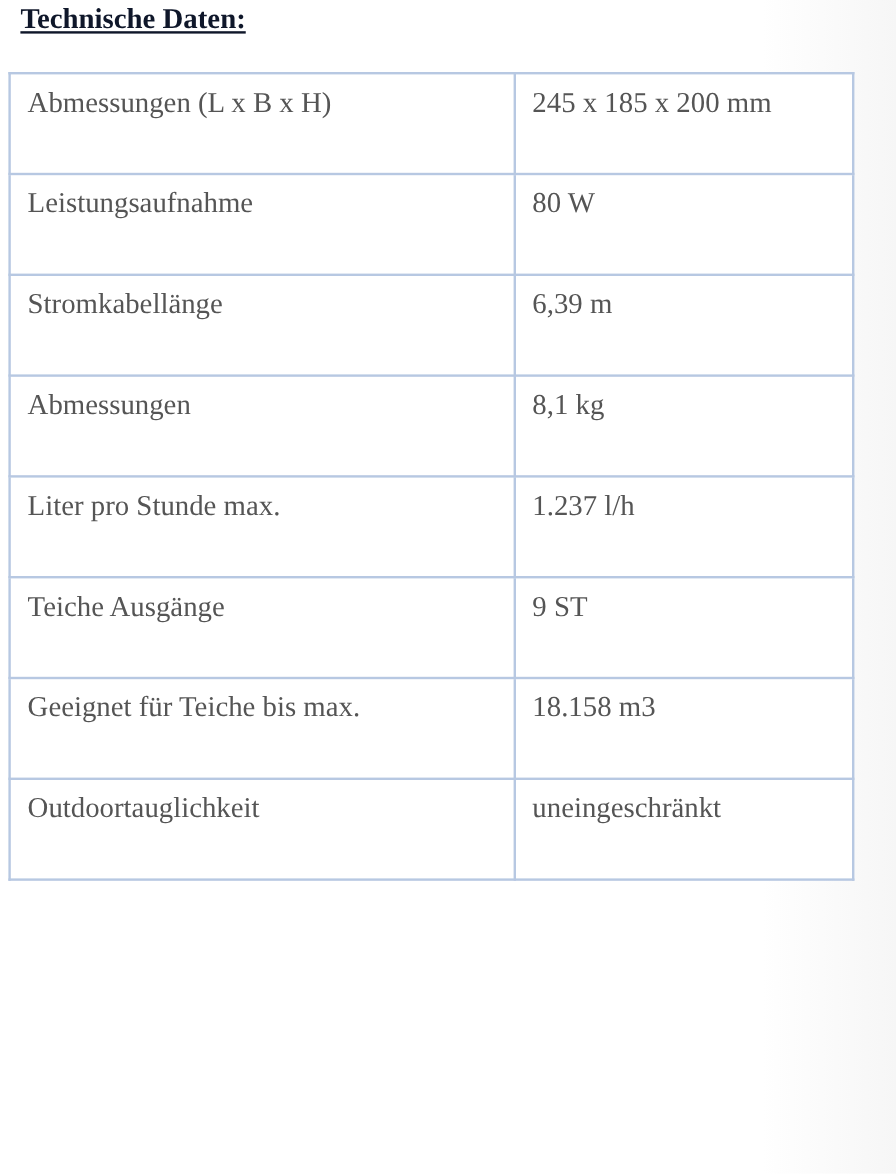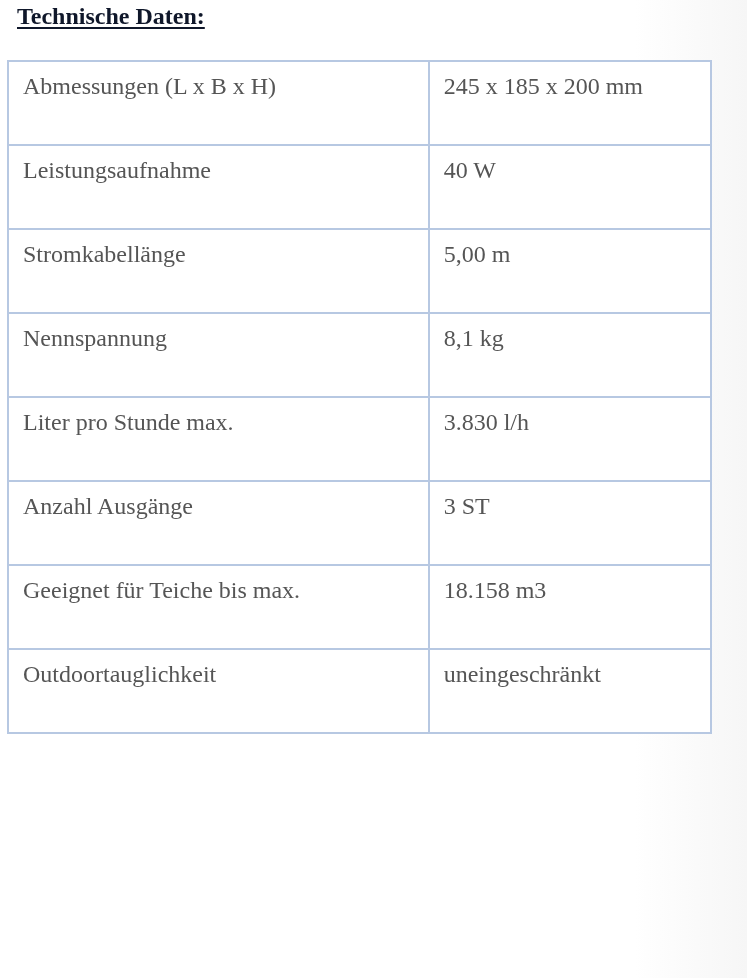"40 W" td.value { text: 40 -> 80 }
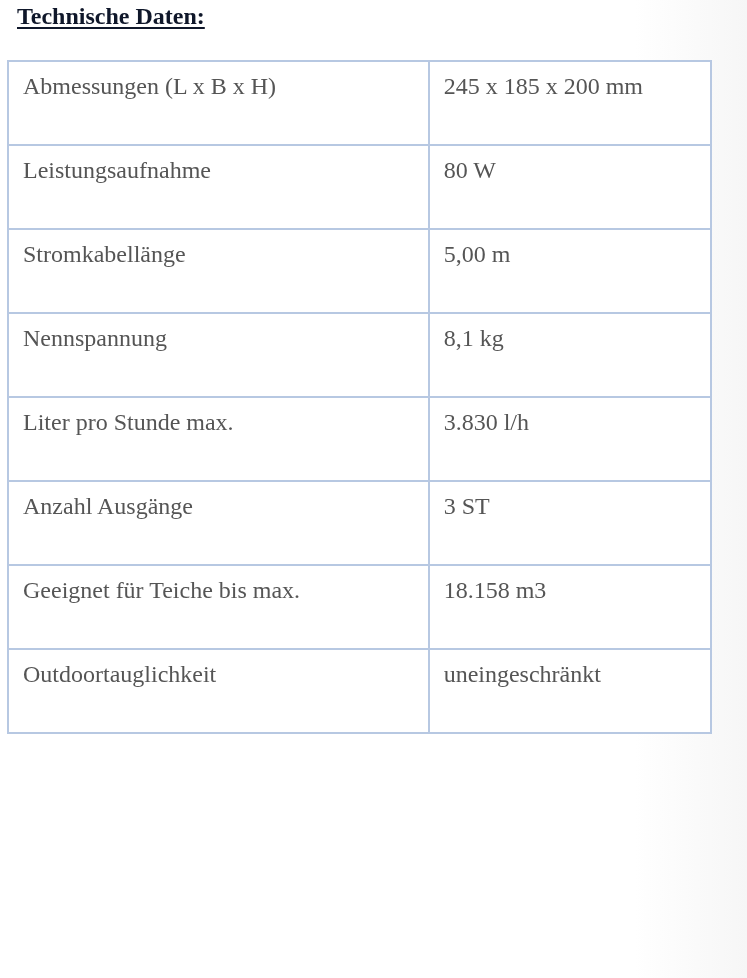"5,00 m" td.value { text: 5,00 -> 6,39 }
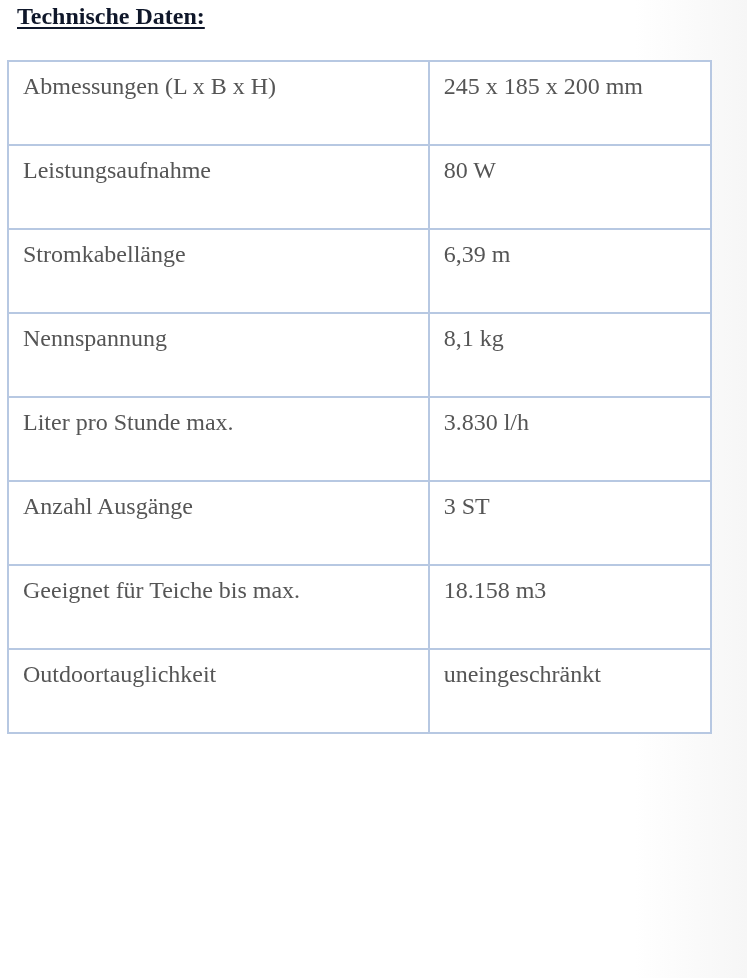"Nennspannung" td.label { text: Nennspannung -> Abmessungen }
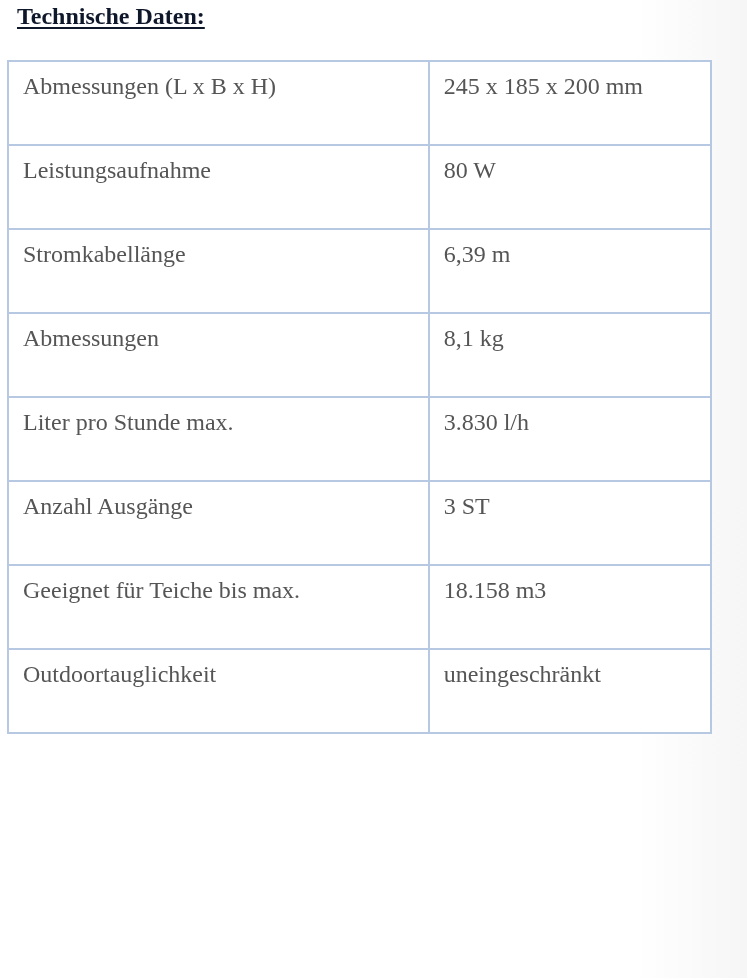"3.830 l/h" td.value { text: 3.830 -> 1.237 }
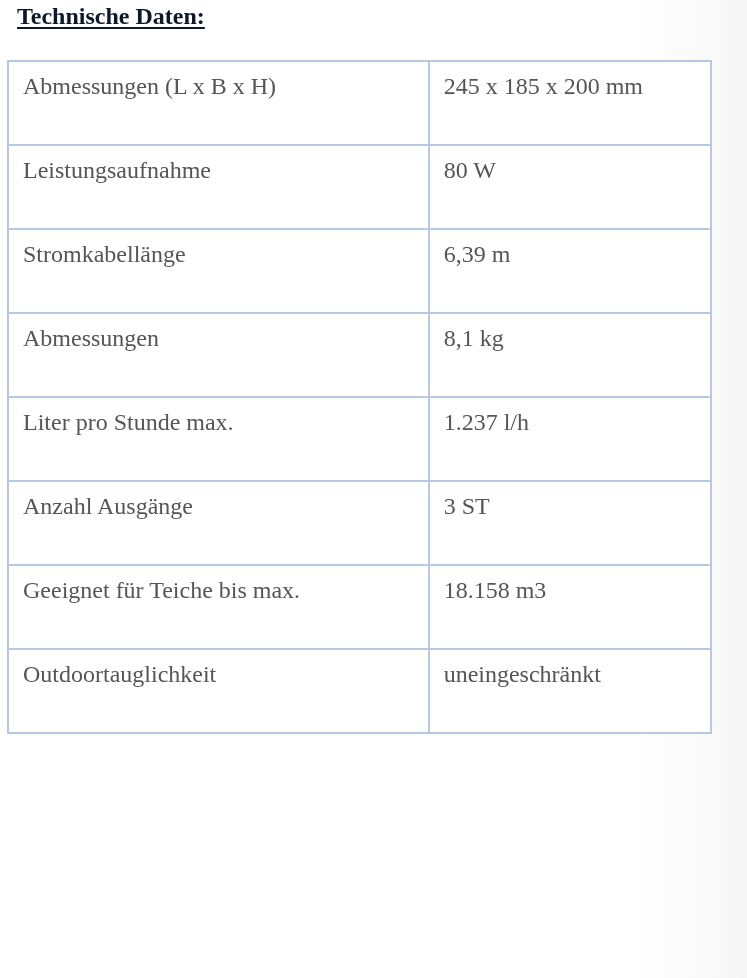"Anzahl Ausgänge" td.label { text: Anzahl -> Teiche }
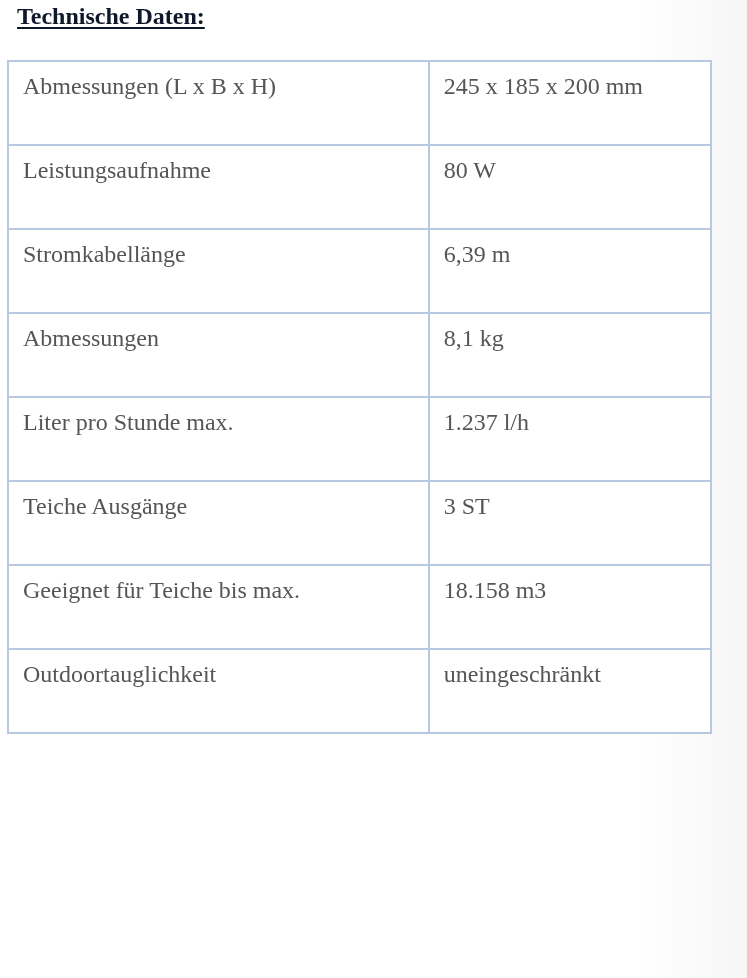"3 ST" td.value { text: 3 -> 9 }
